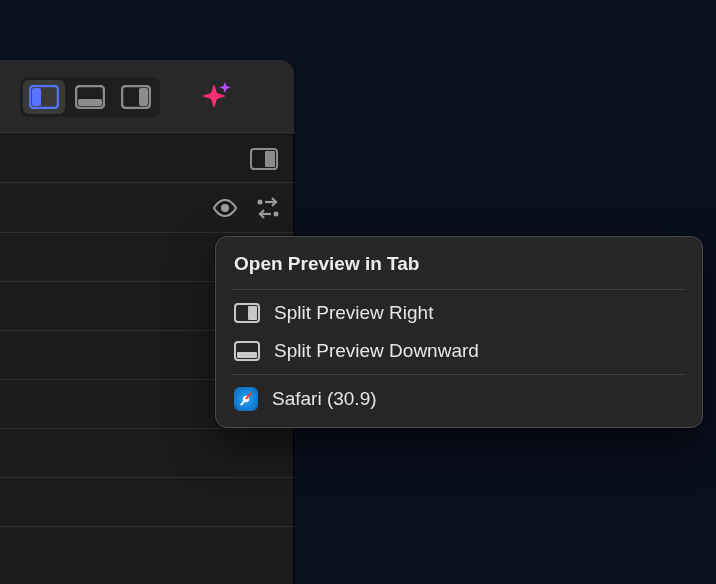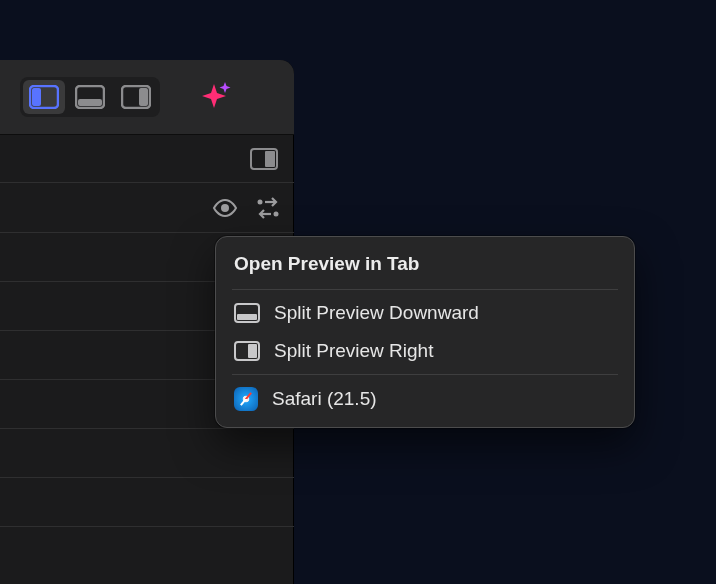"Open Preview in Tab" .popover { width: 420px -> 488px }
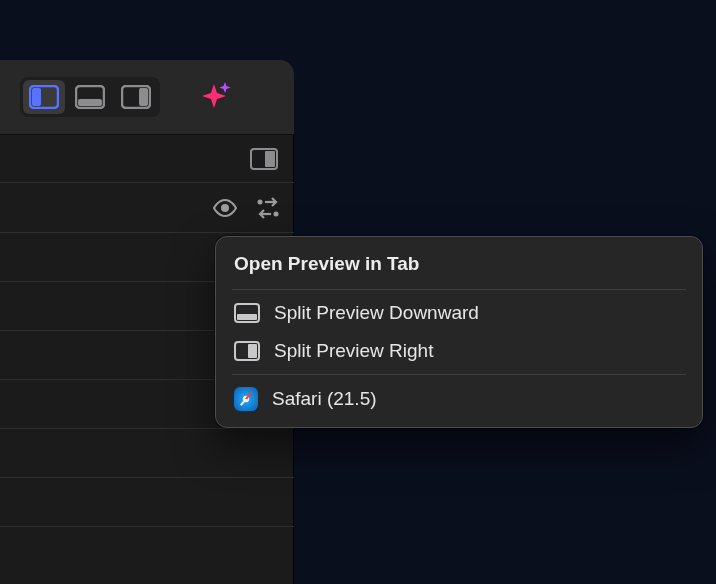"Split Preview Downward" div.popover-item { order: before "Split Preview Right" -> after "Split Preview Right" }
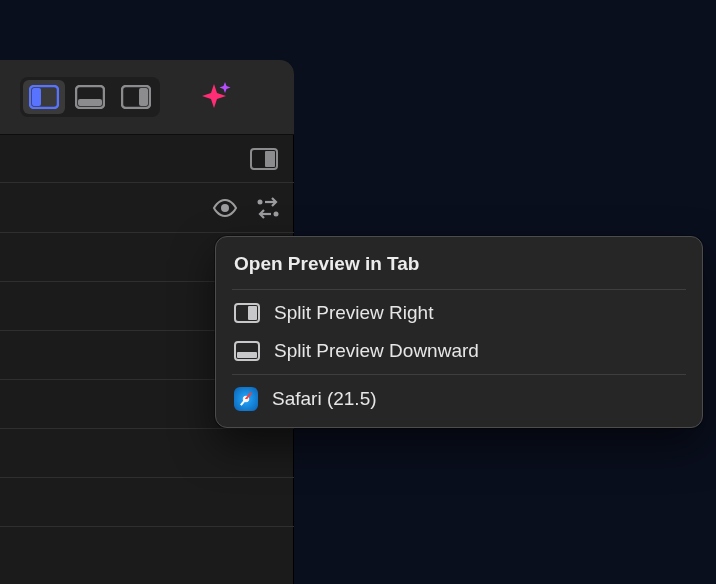"Safari (21.5)" span { text: 21.5 -> 30.9 }
